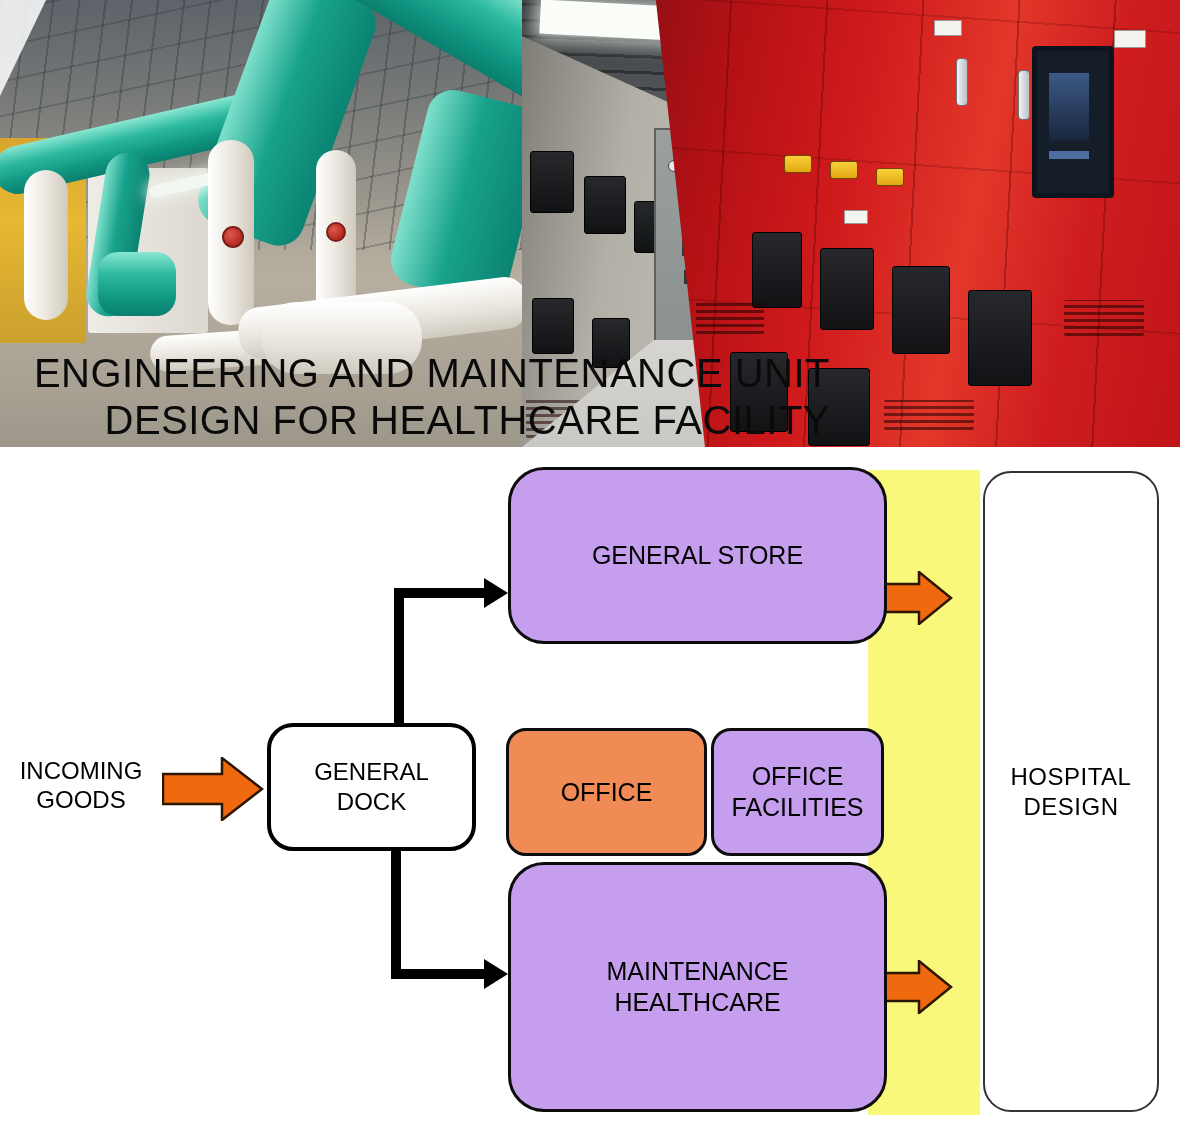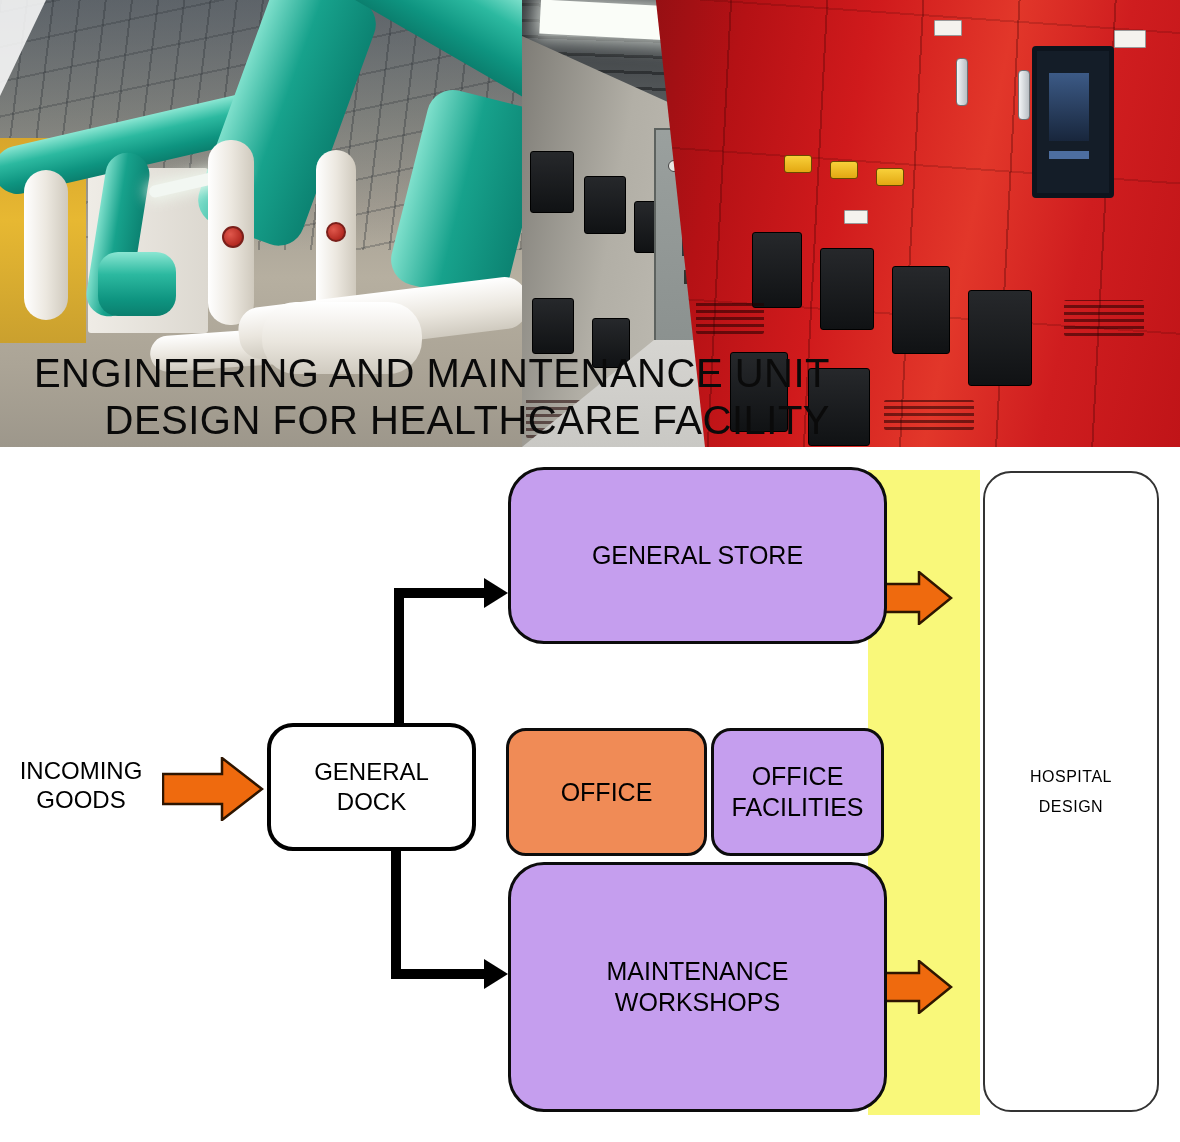"HOSPITAL" .hospital { font-size: 16px -> 24px }
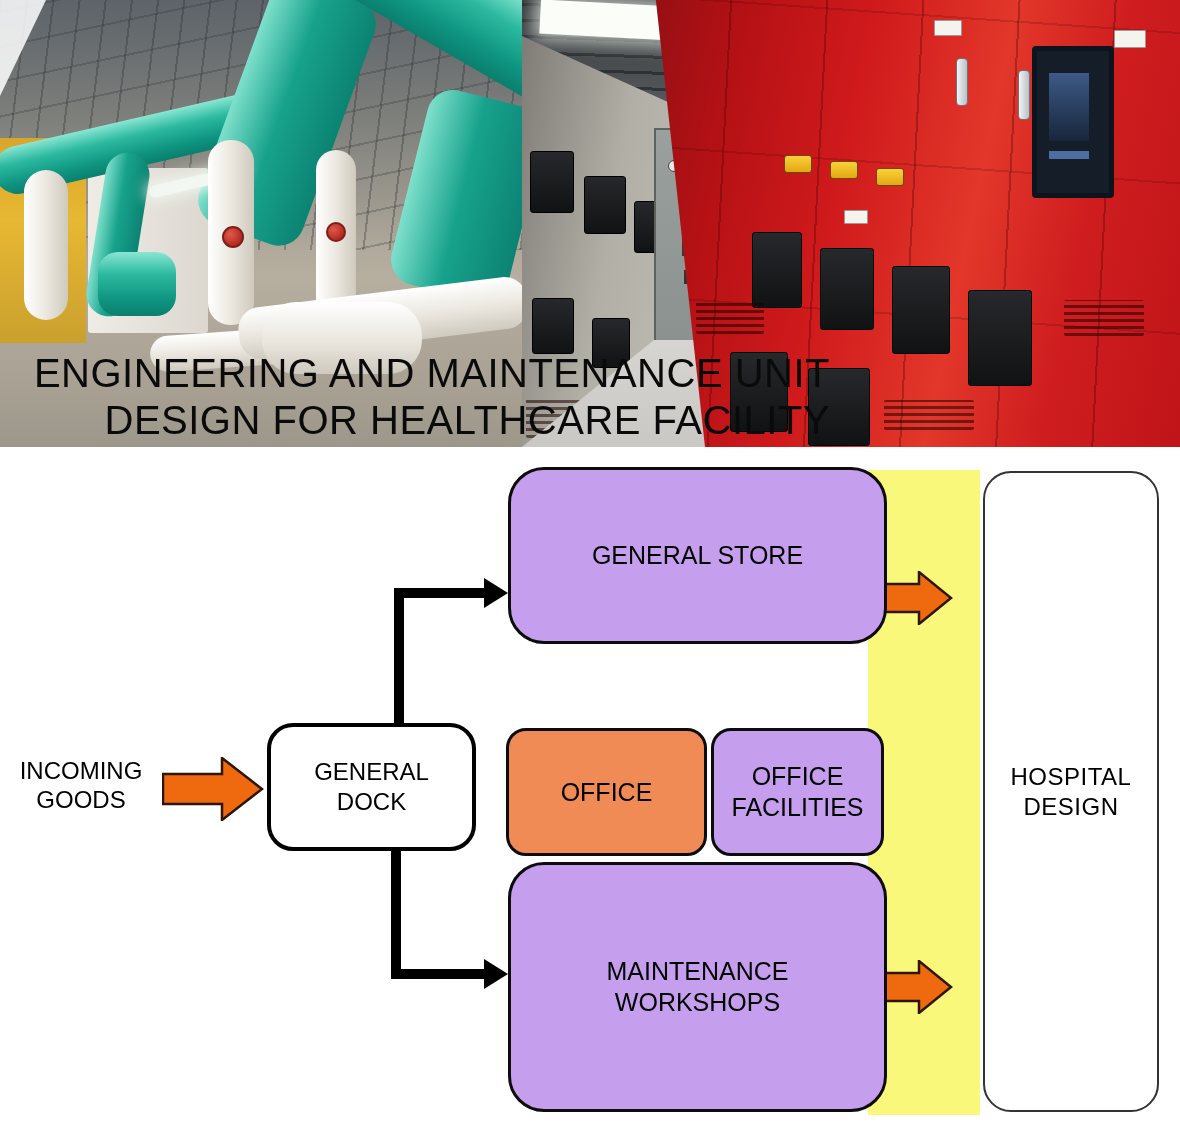"WORKSHOPS" div { text: WORKSHOPS -> HEALTHCARE }
